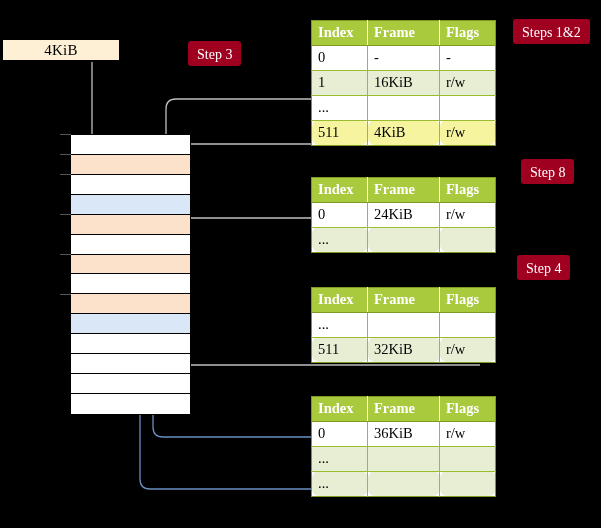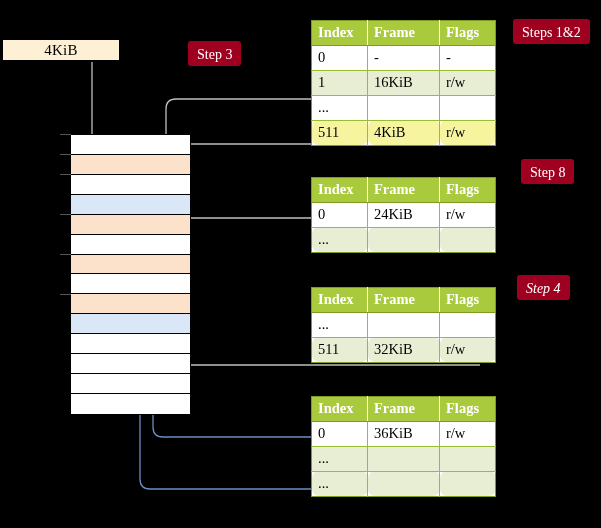"Step 4" div.badge { font-style: italic -> none; top: 275px -> 255px }
